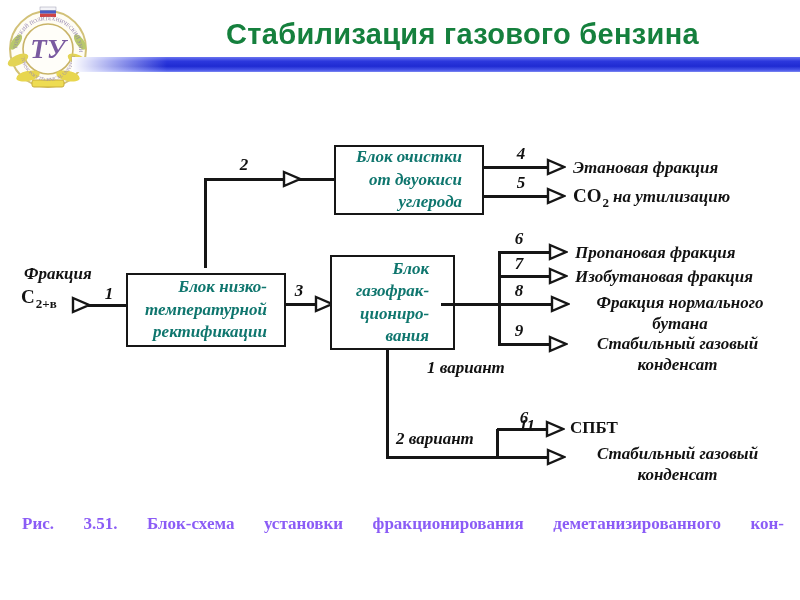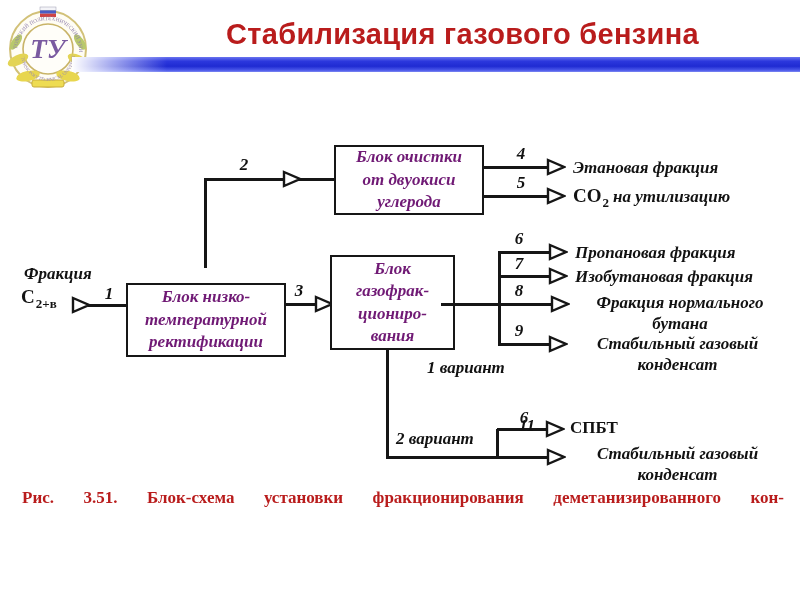"Стабилизация газового бензина" .title { color: #b91c1c -> #15803d }
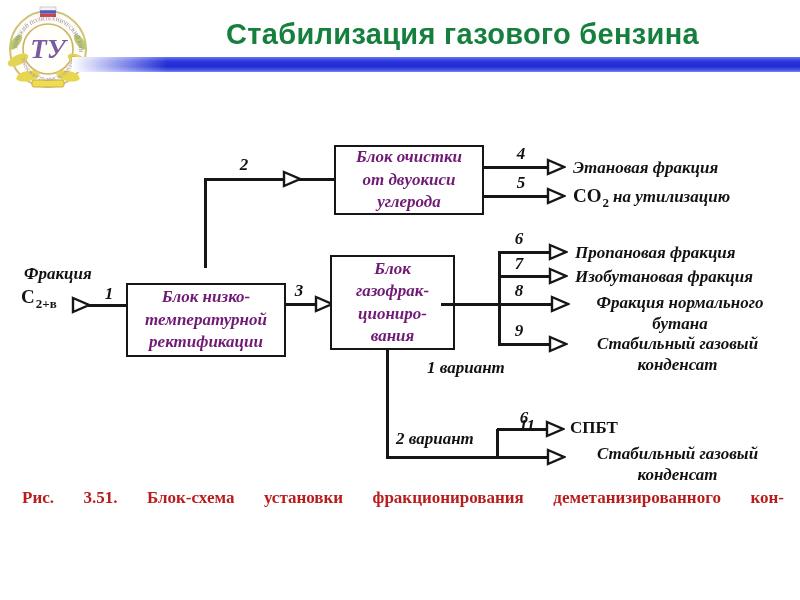"Блок очистки" .block { color: #701a75 -> #0f766e; text-align: center -> right }
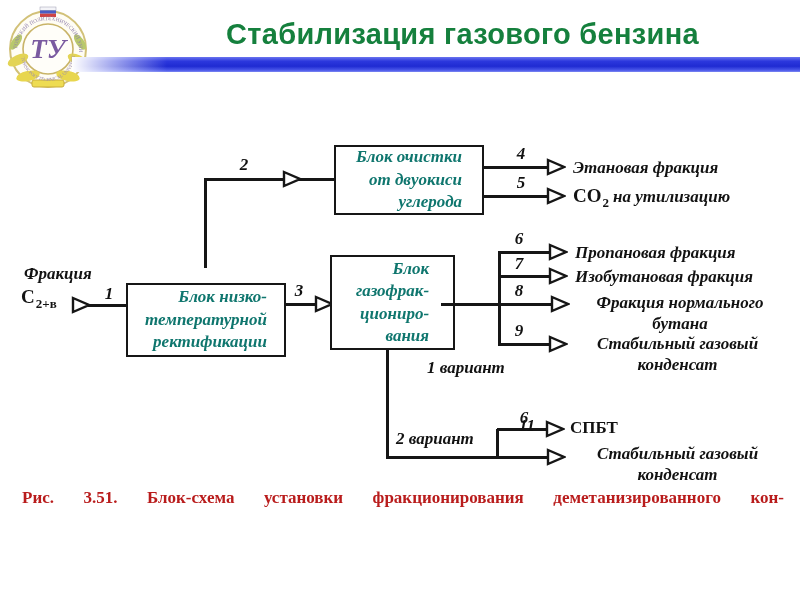"Блок низко-" div.block { top: 283px -> 273px }
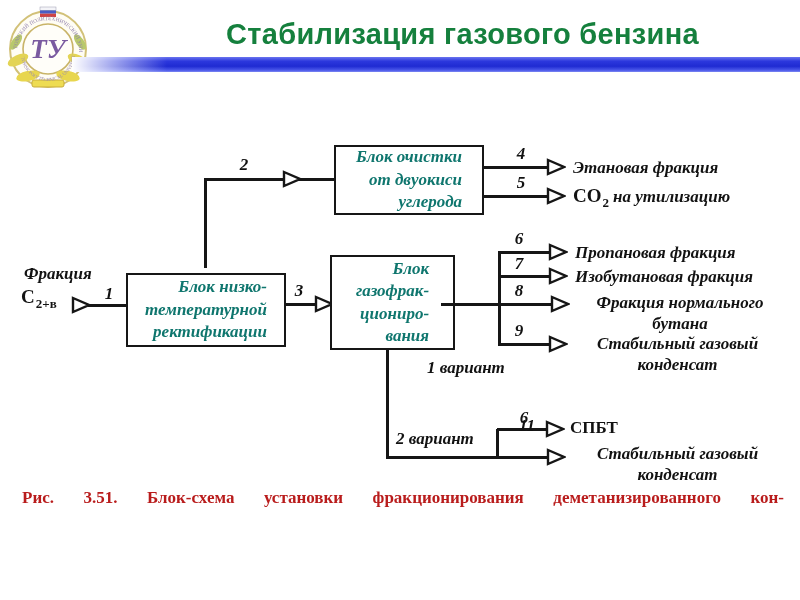"Рис. 3.51. Блок-схема установки" .caption { color: #b91c1c -> #8b5cf6; top: 486px -> 512px }
